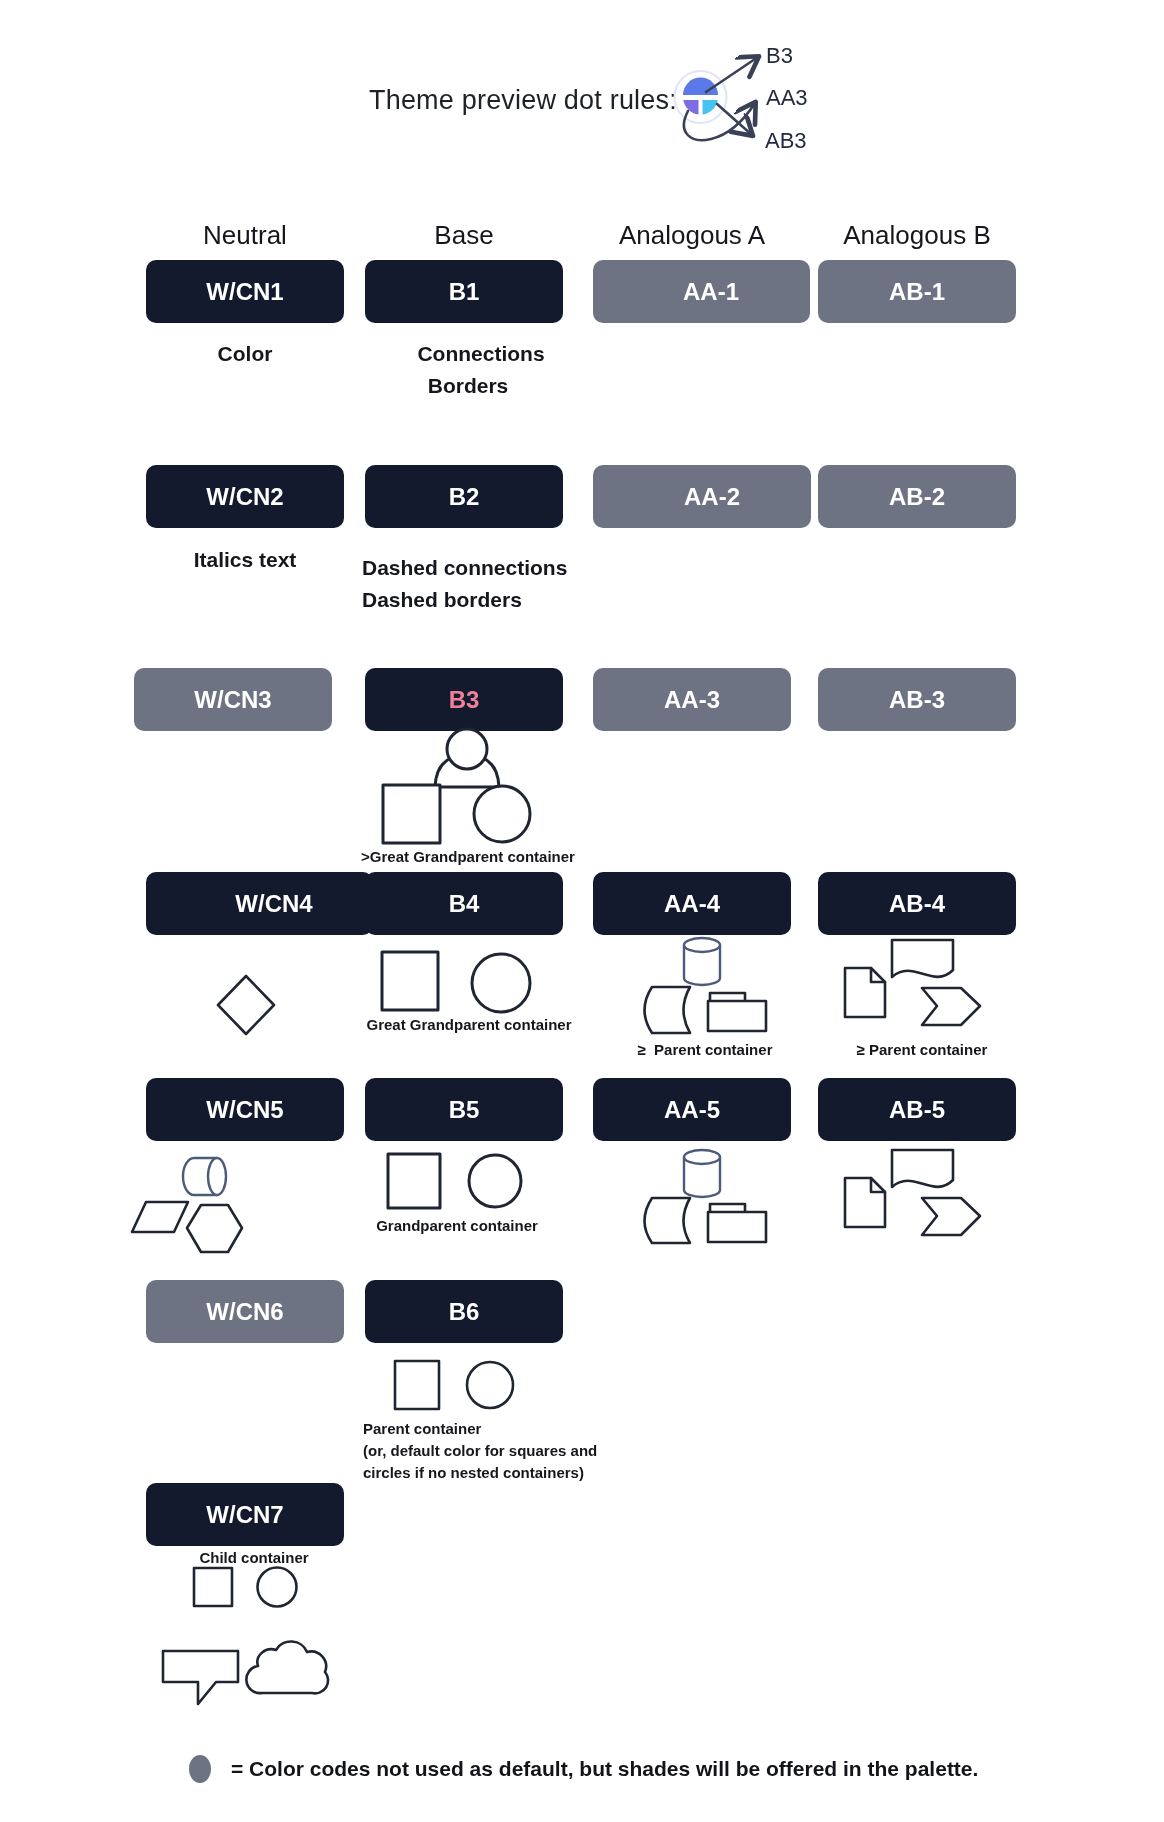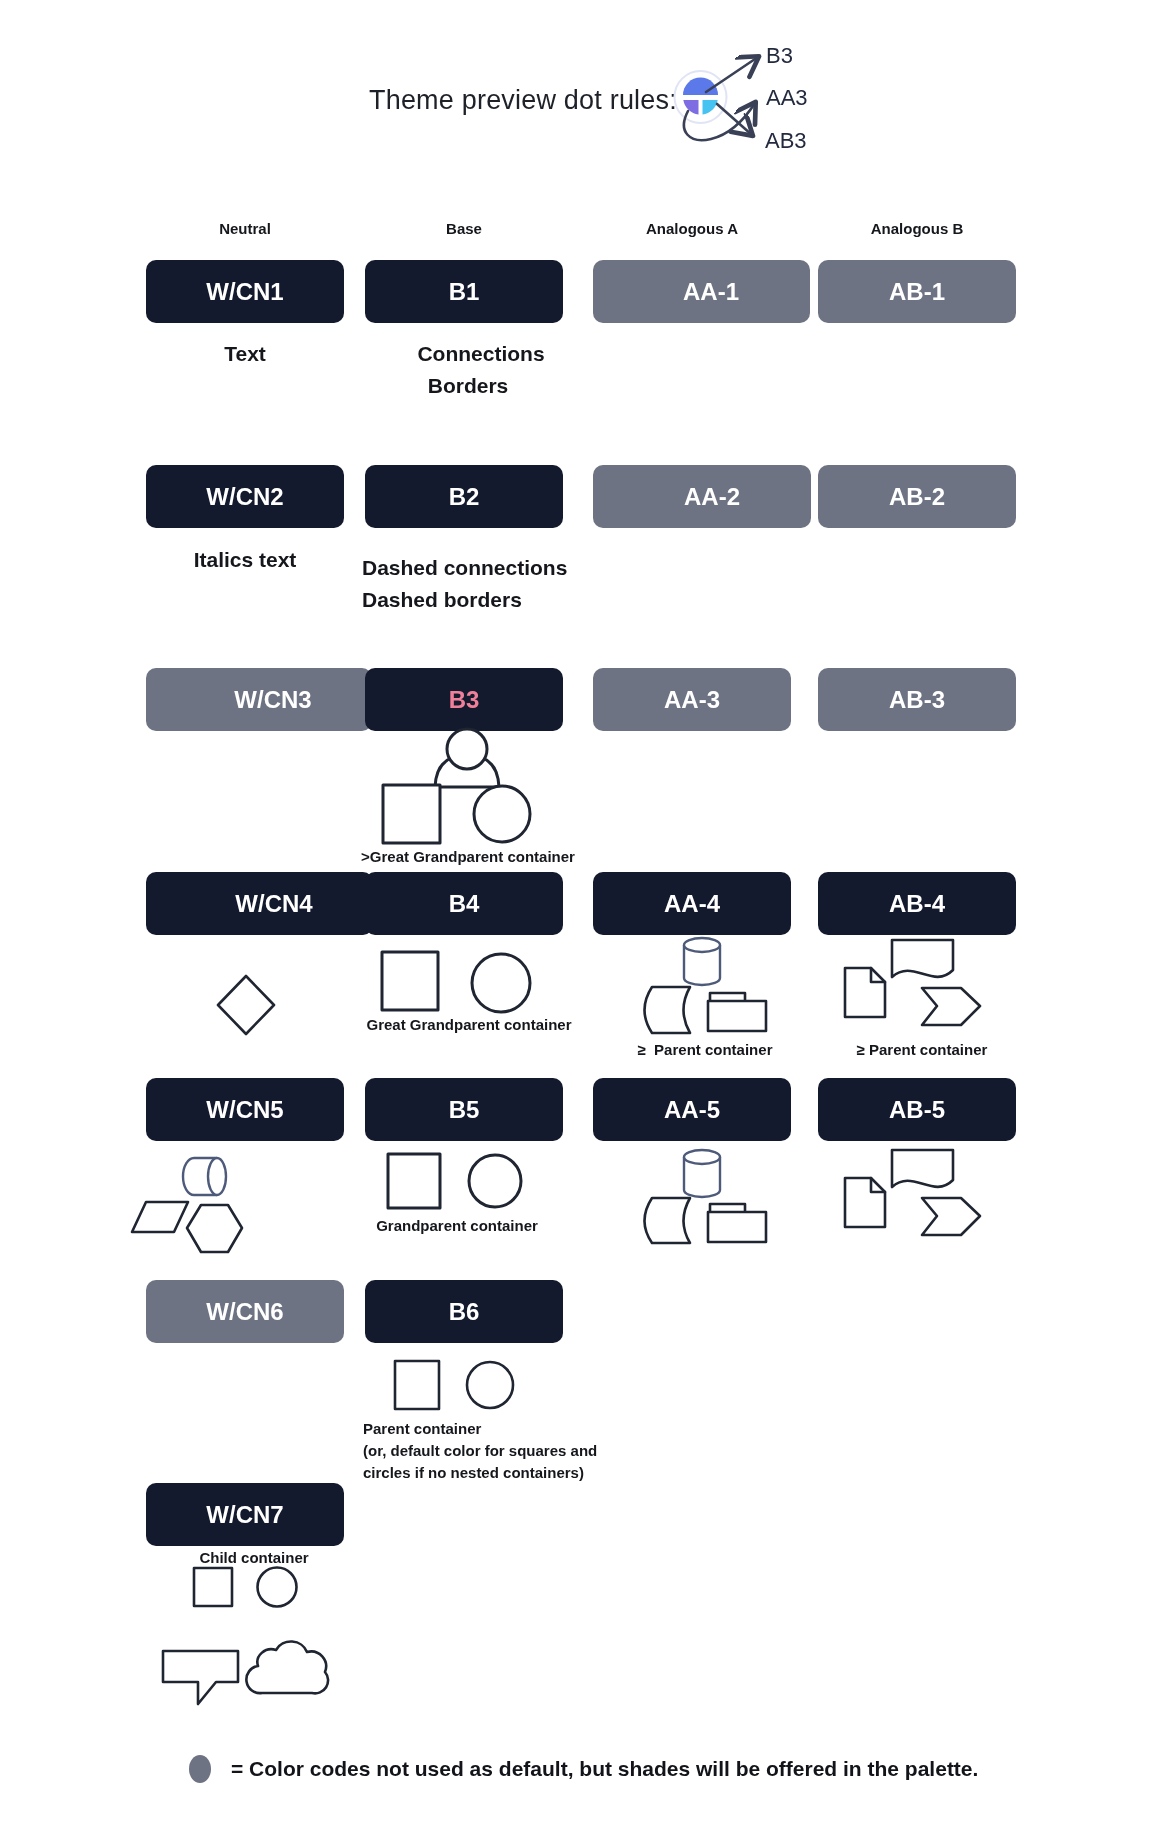"Neutral" .col-header { font-size: 15px -> 26px; font-weight: 700 -> 400 }
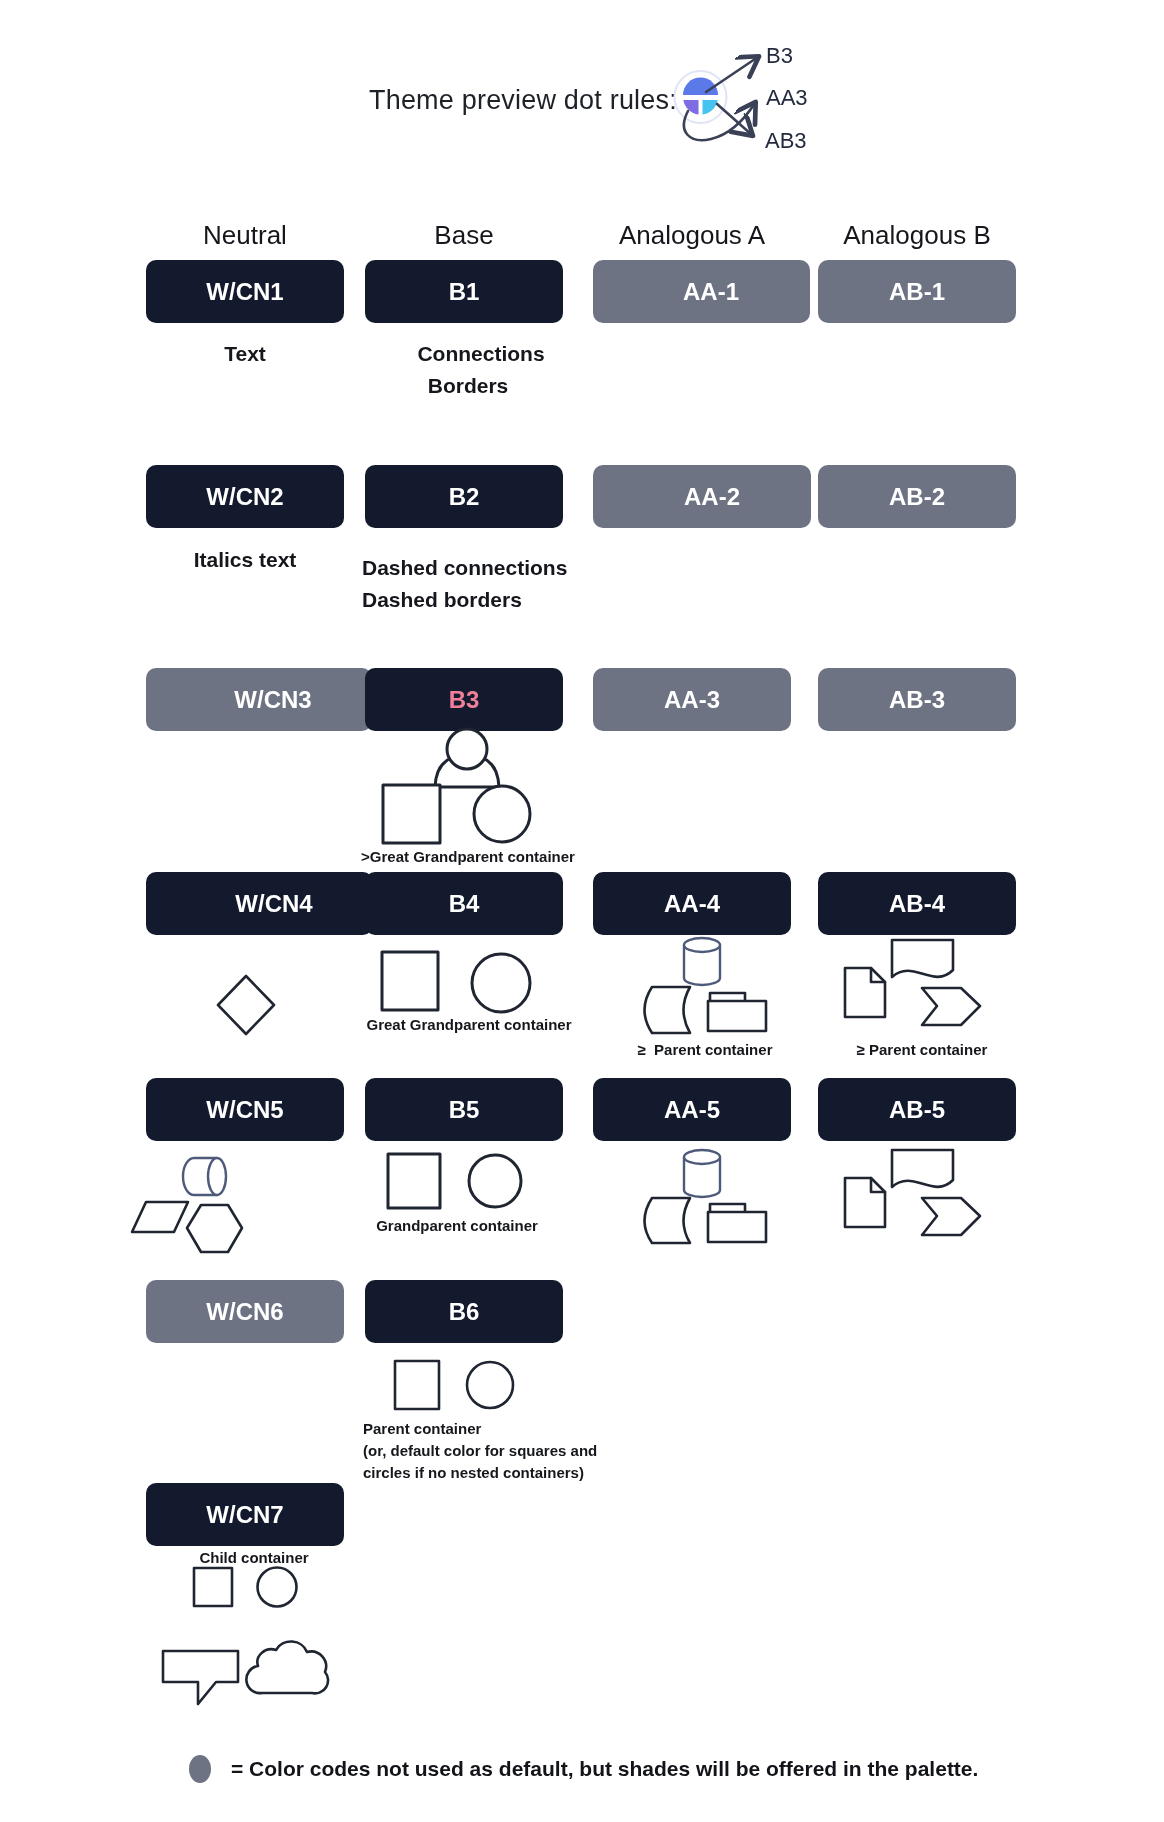"Text" div.cap { text: Text -> Color }
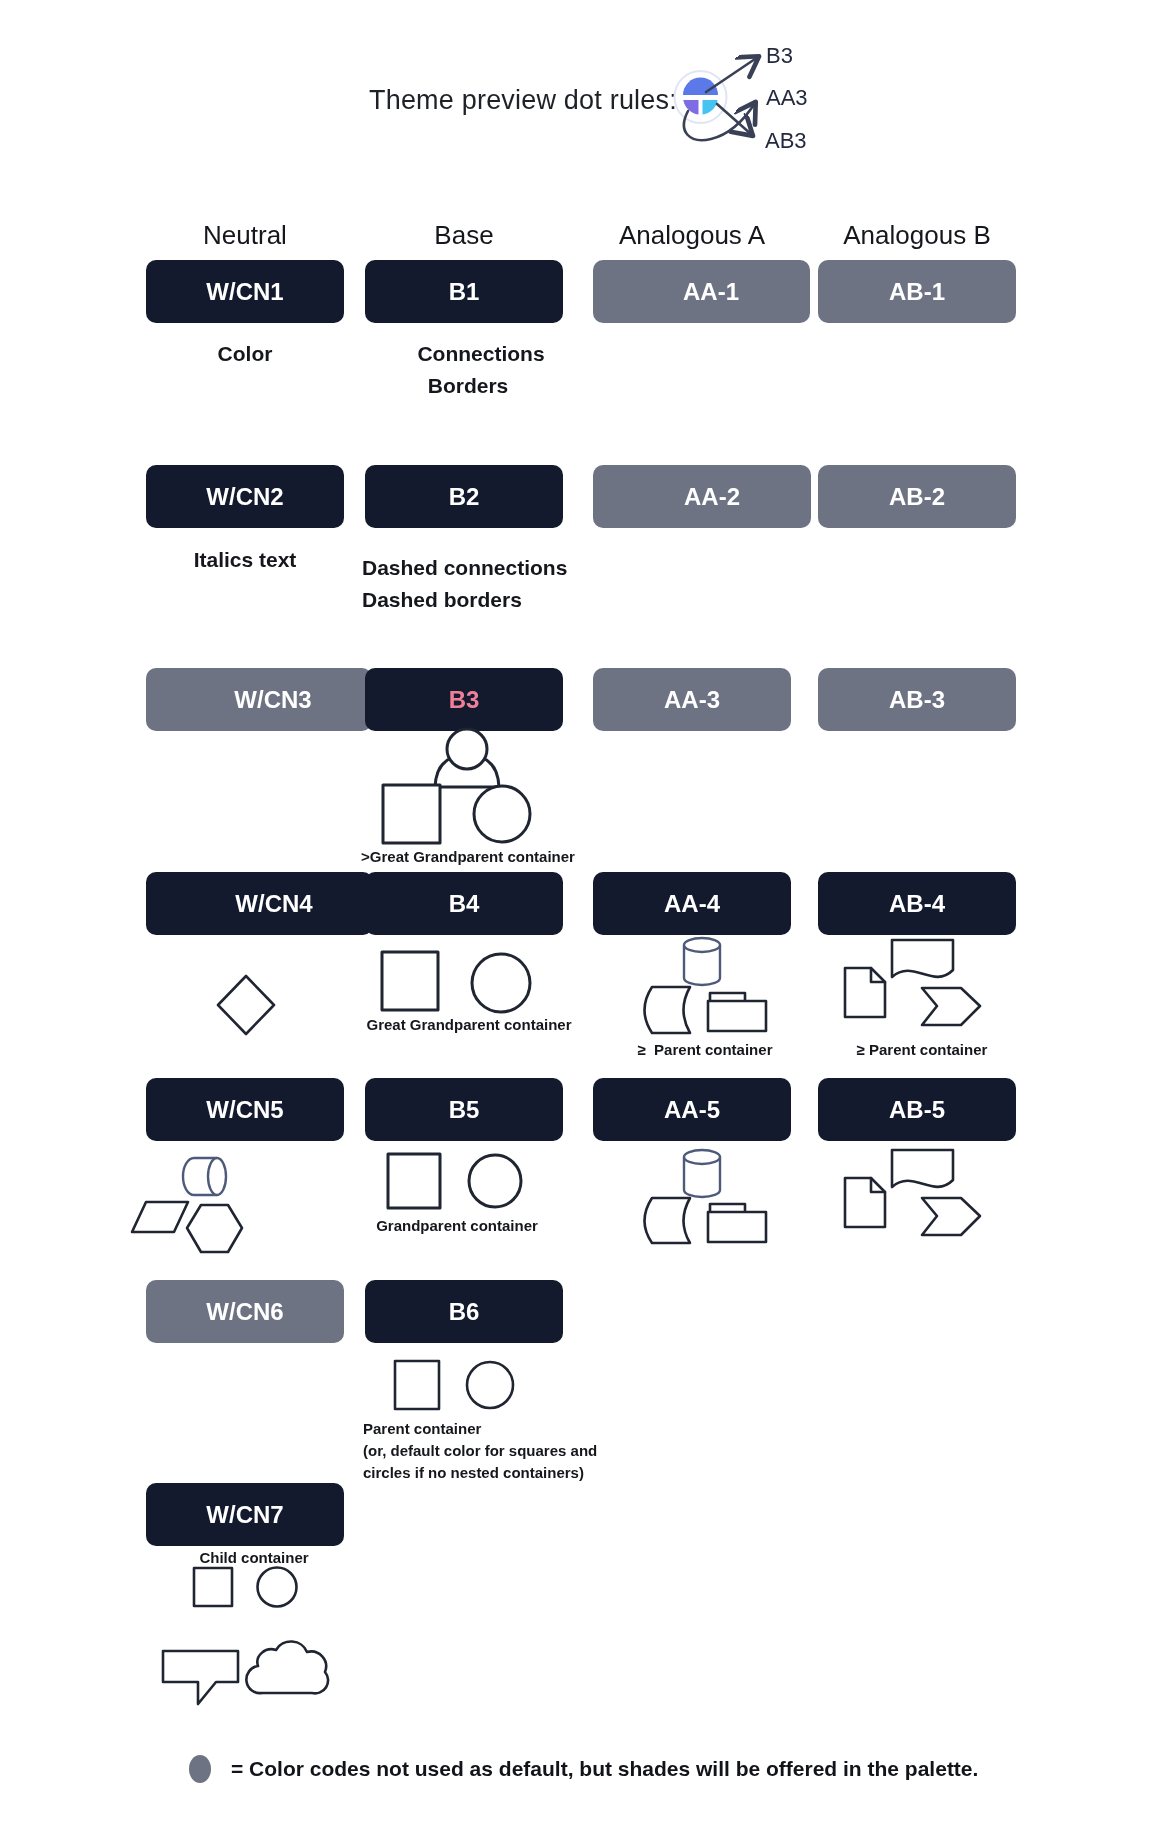"W/CN3" div.pill { left: 146px -> 134px; padding-left: 28px -> none }
